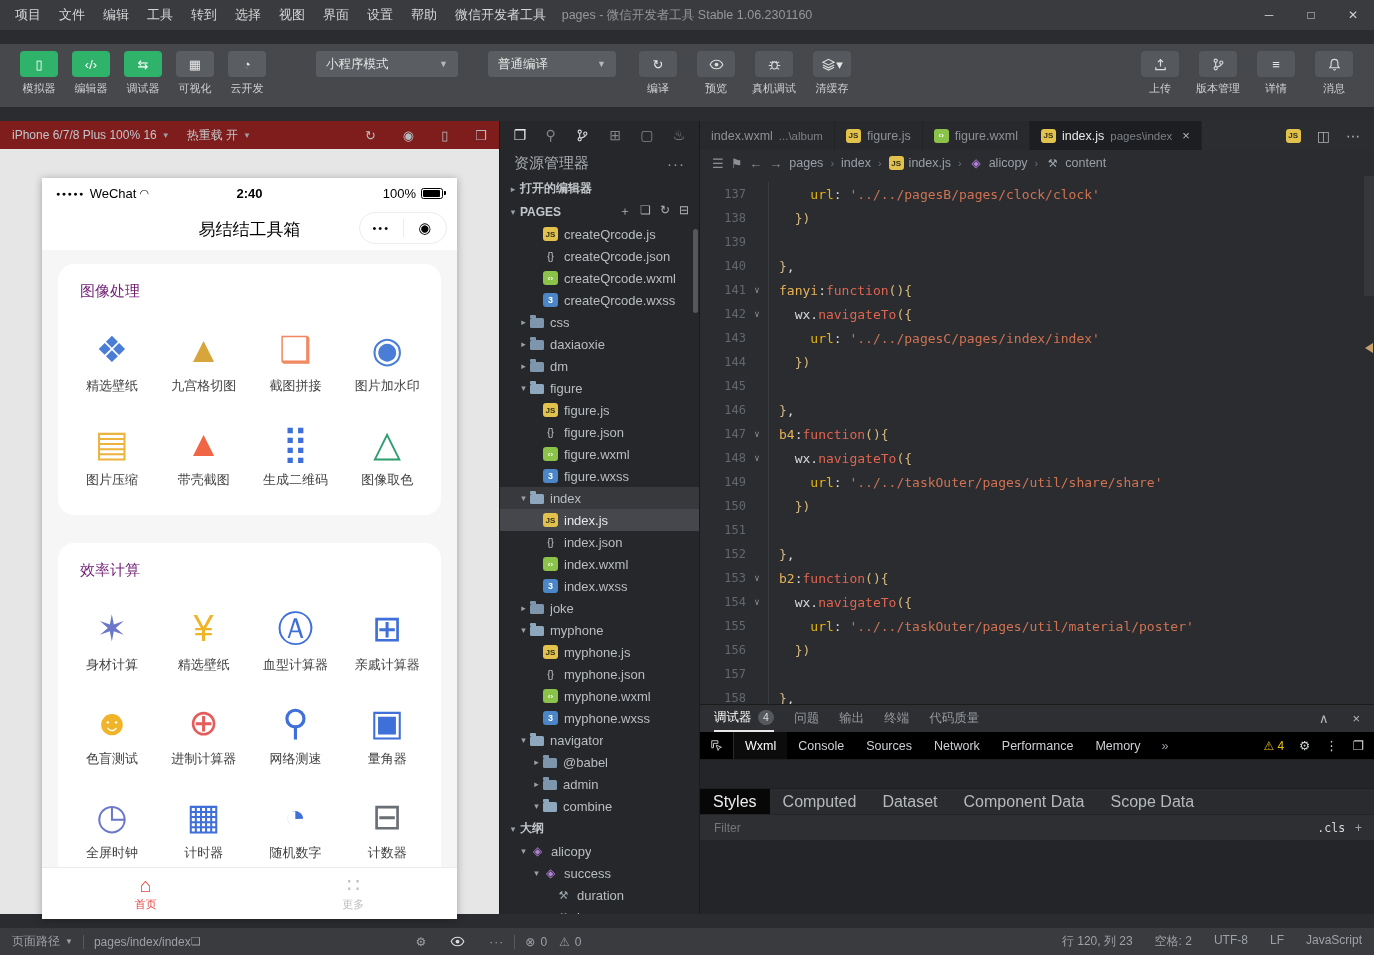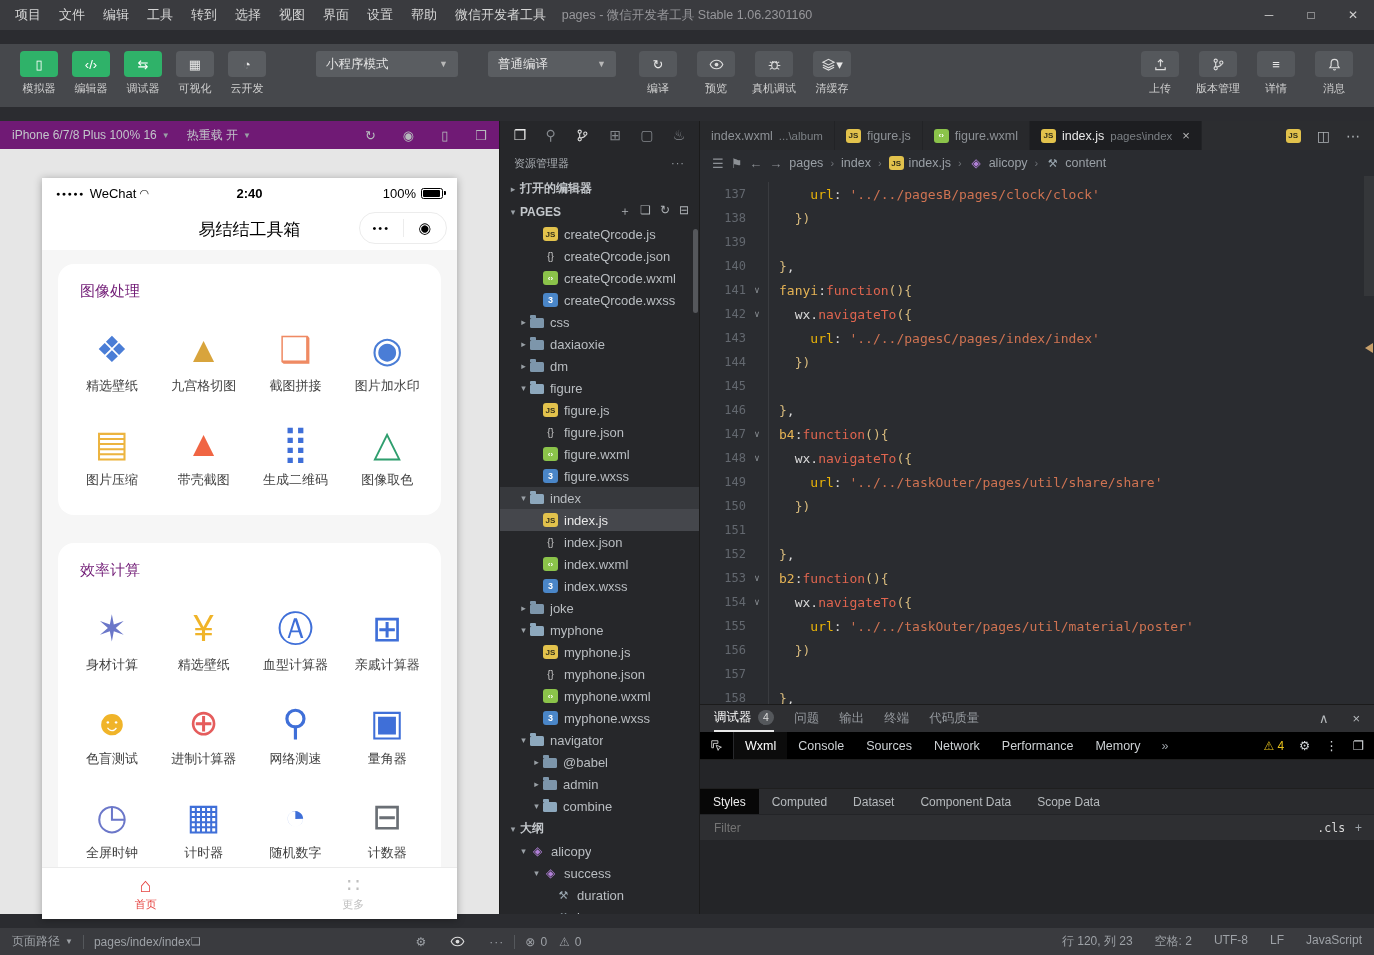"iPhone 6/7/8 Plus 100% 16" .sim-head { background: #701a75 -> #7f1d1d }
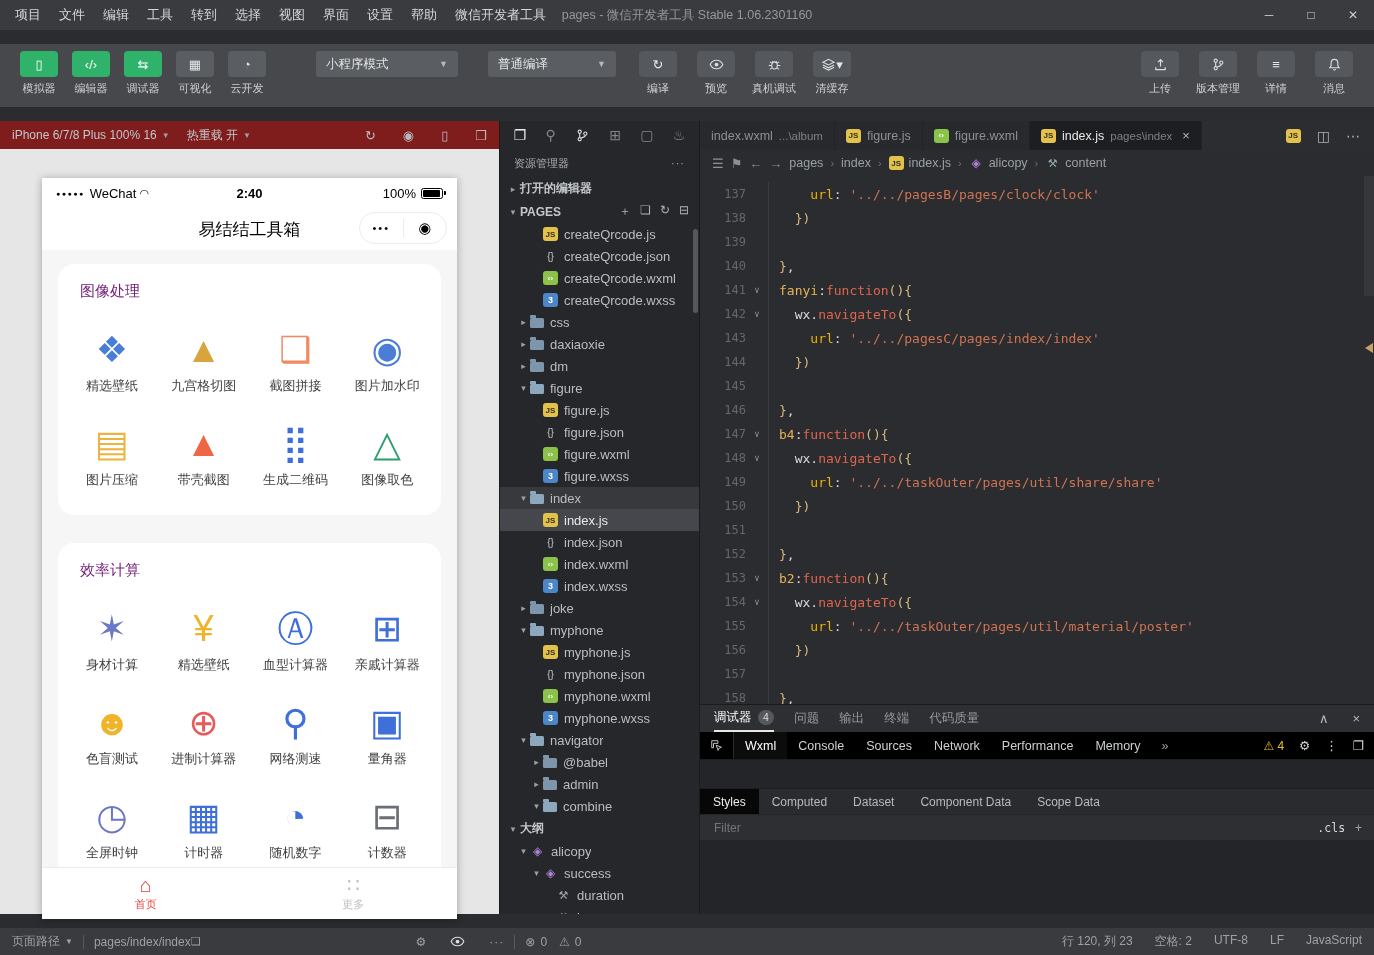"资源管理器" .exp-title { font-size: 11px -> 15px }
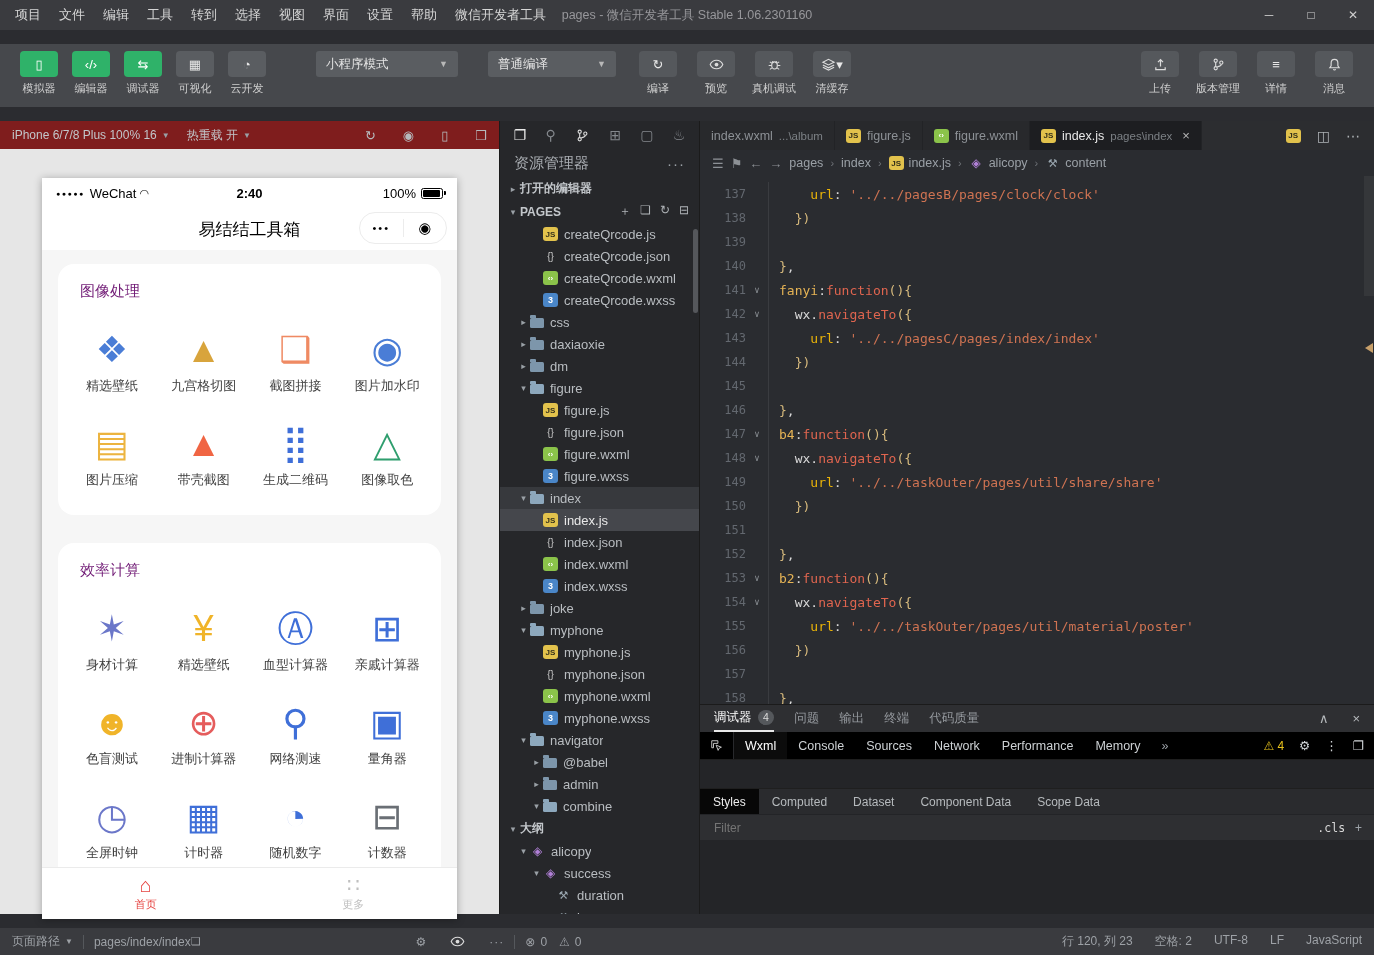"Styles" .style-tabs { font-size: 12px -> 16px }
